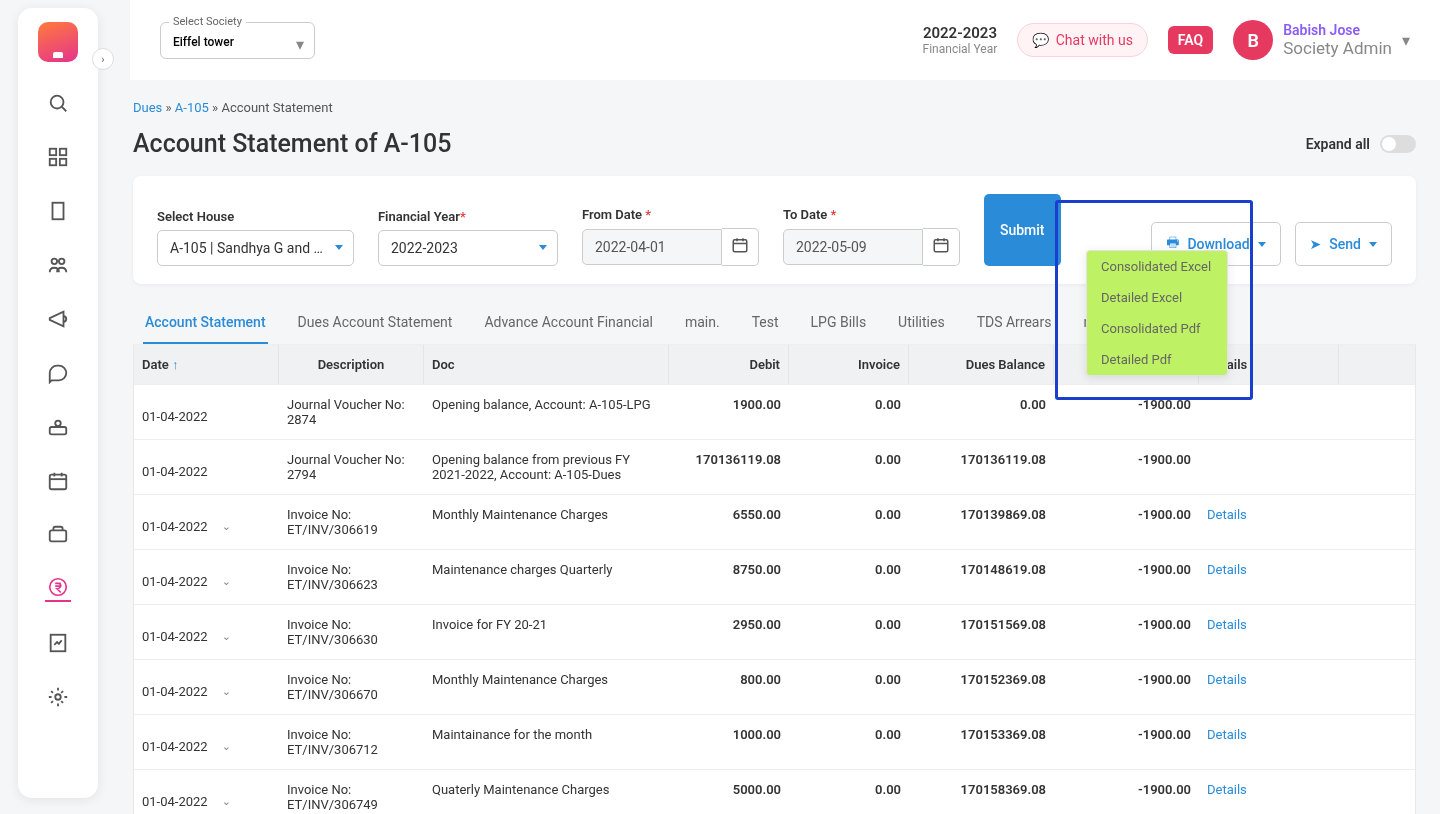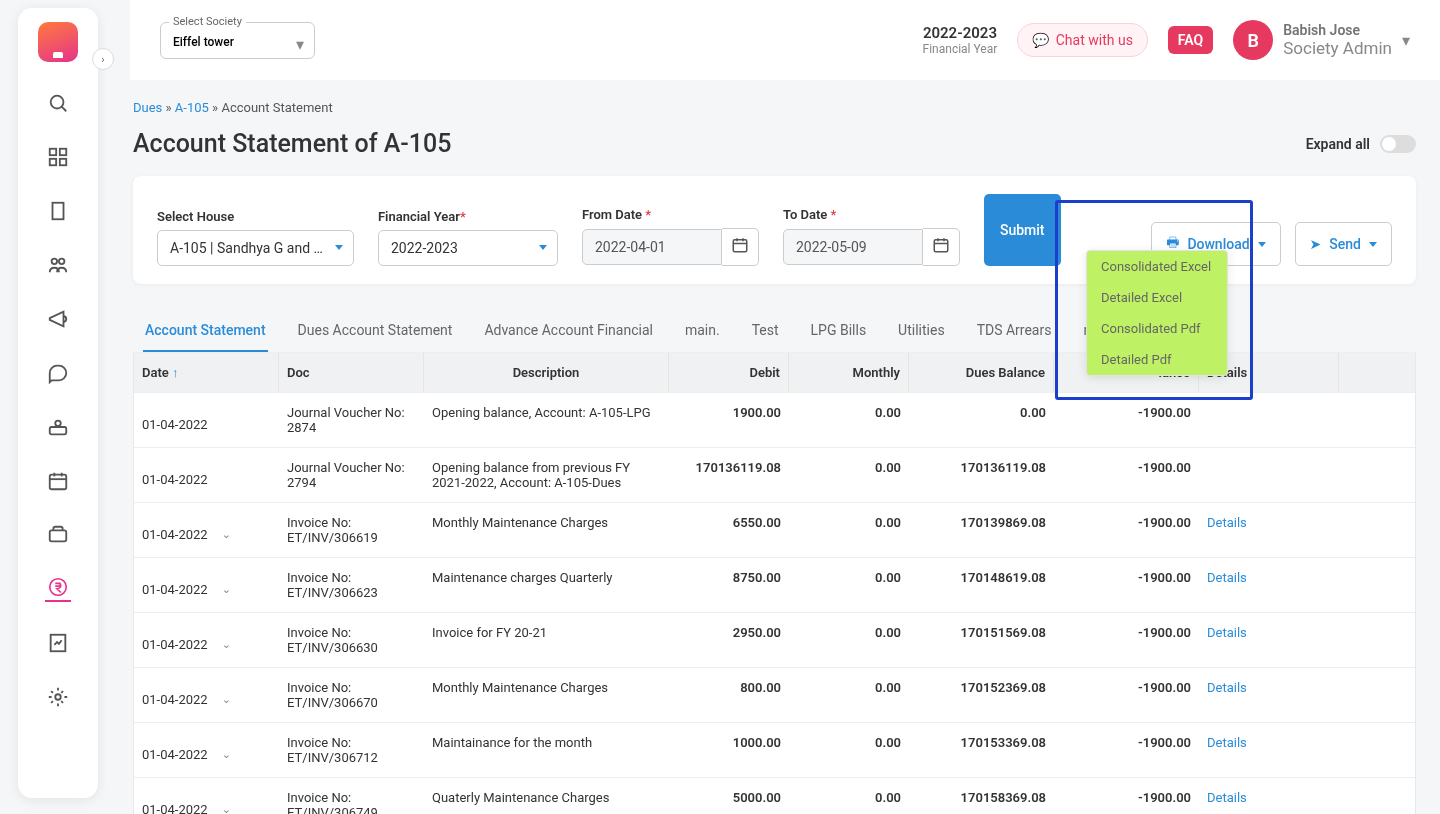"Babish Jose" .user-text .name { color: #737373 -> #8b5cf6 }
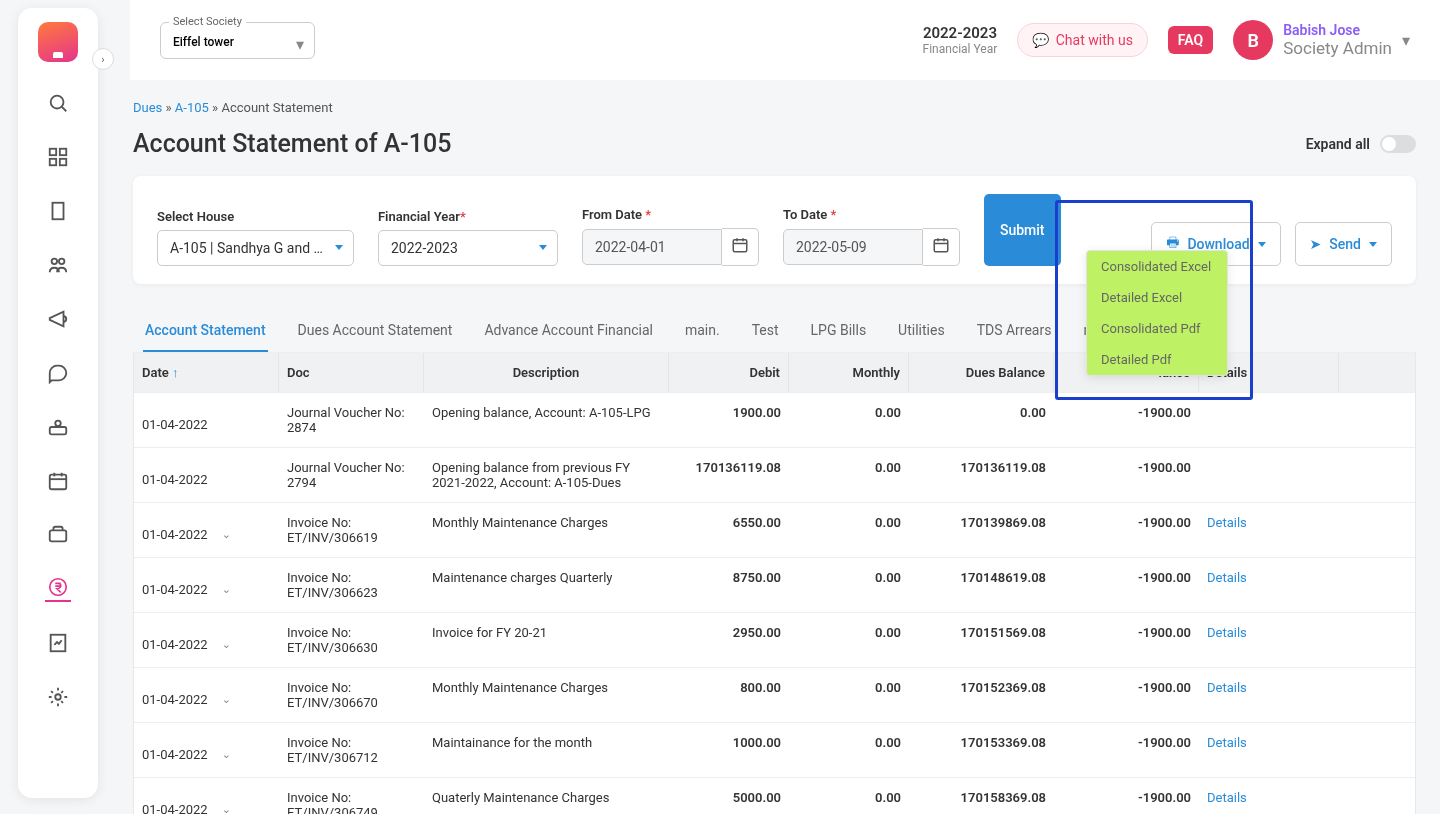"Select House" .filter-bar { margin-bottom: 26px -> 18px }
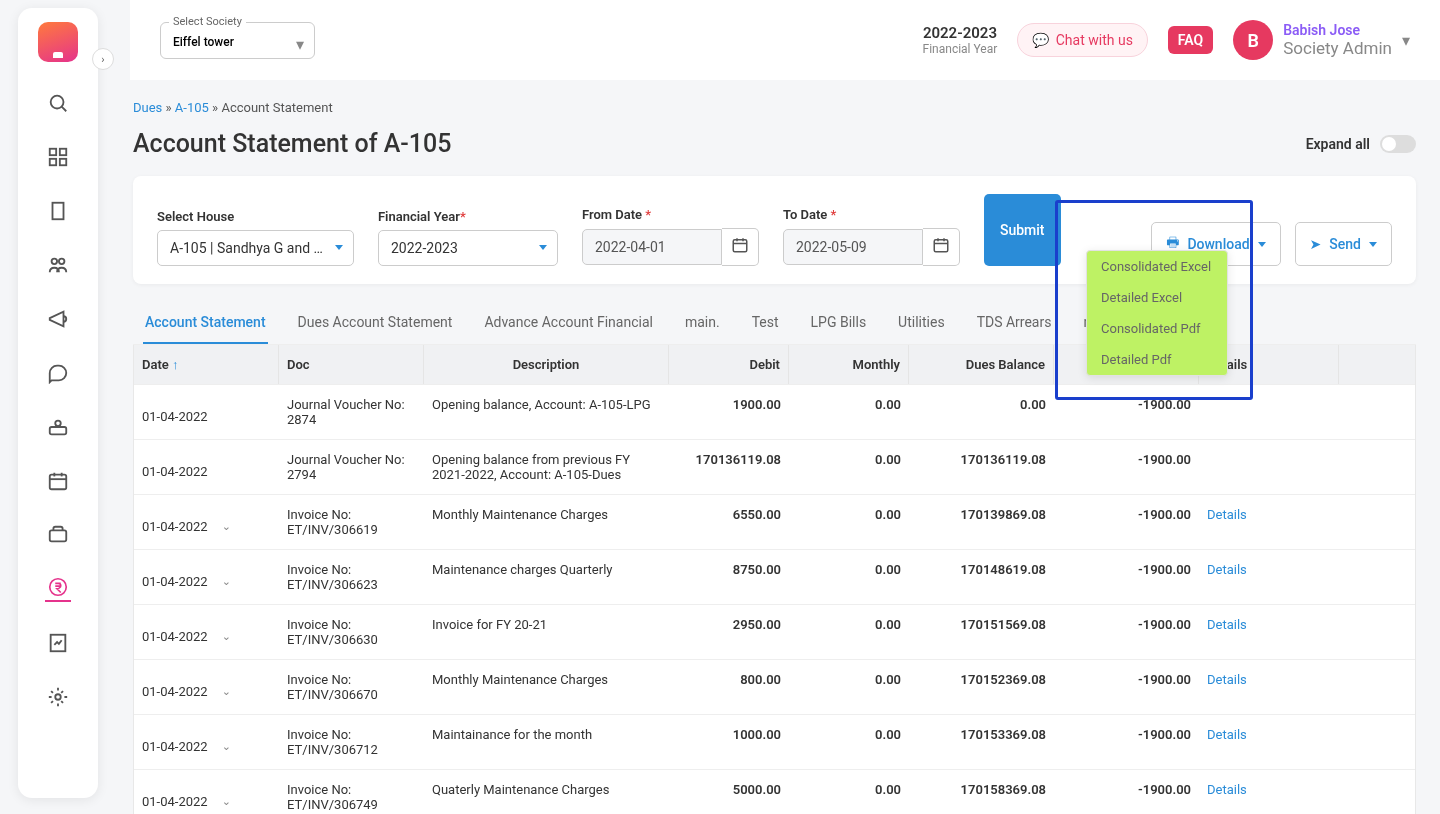"Doc" div { order: before "Description" -> after "Description" }
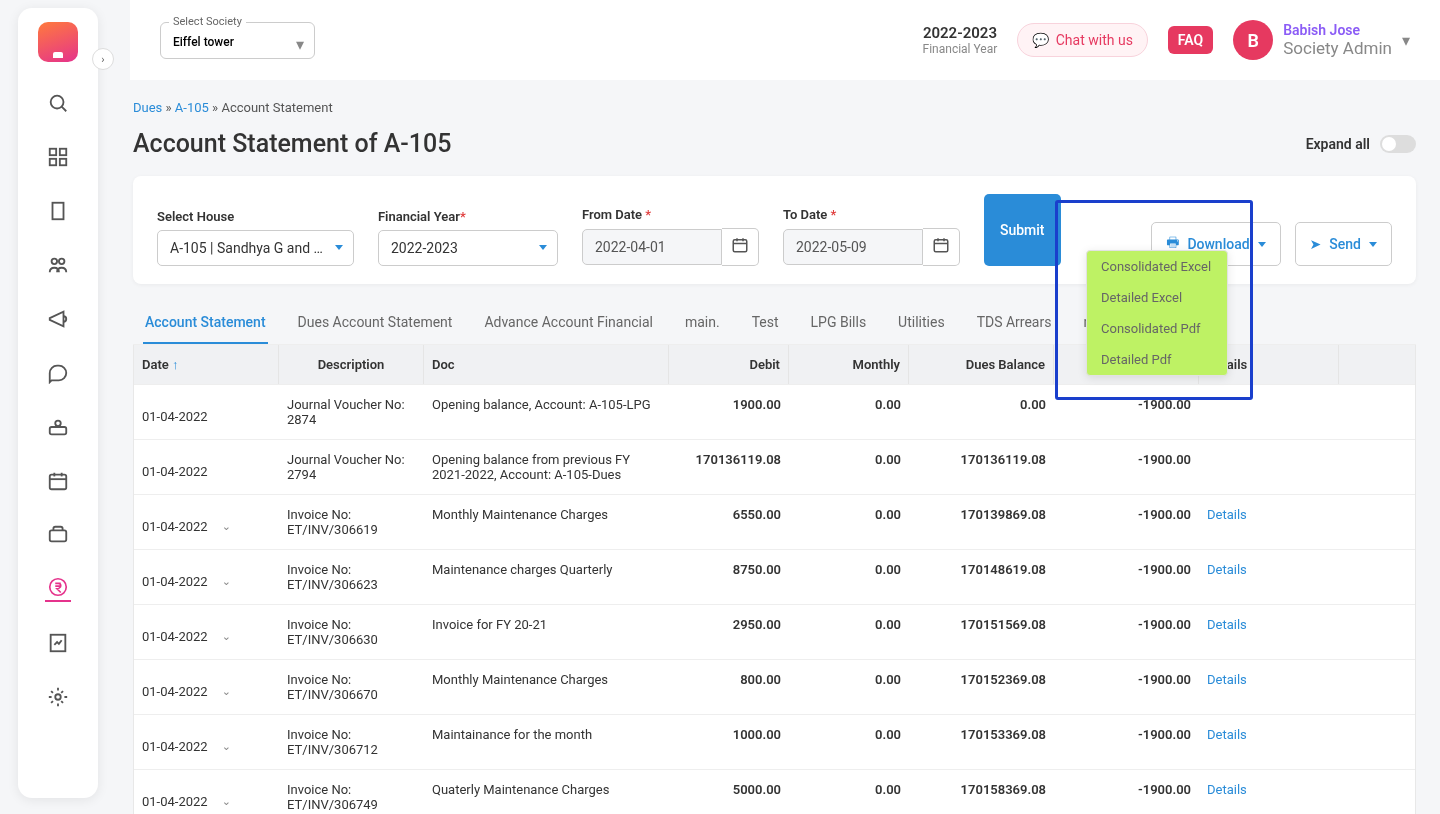"Monthly" div { text: Monthly -> Invoice }
